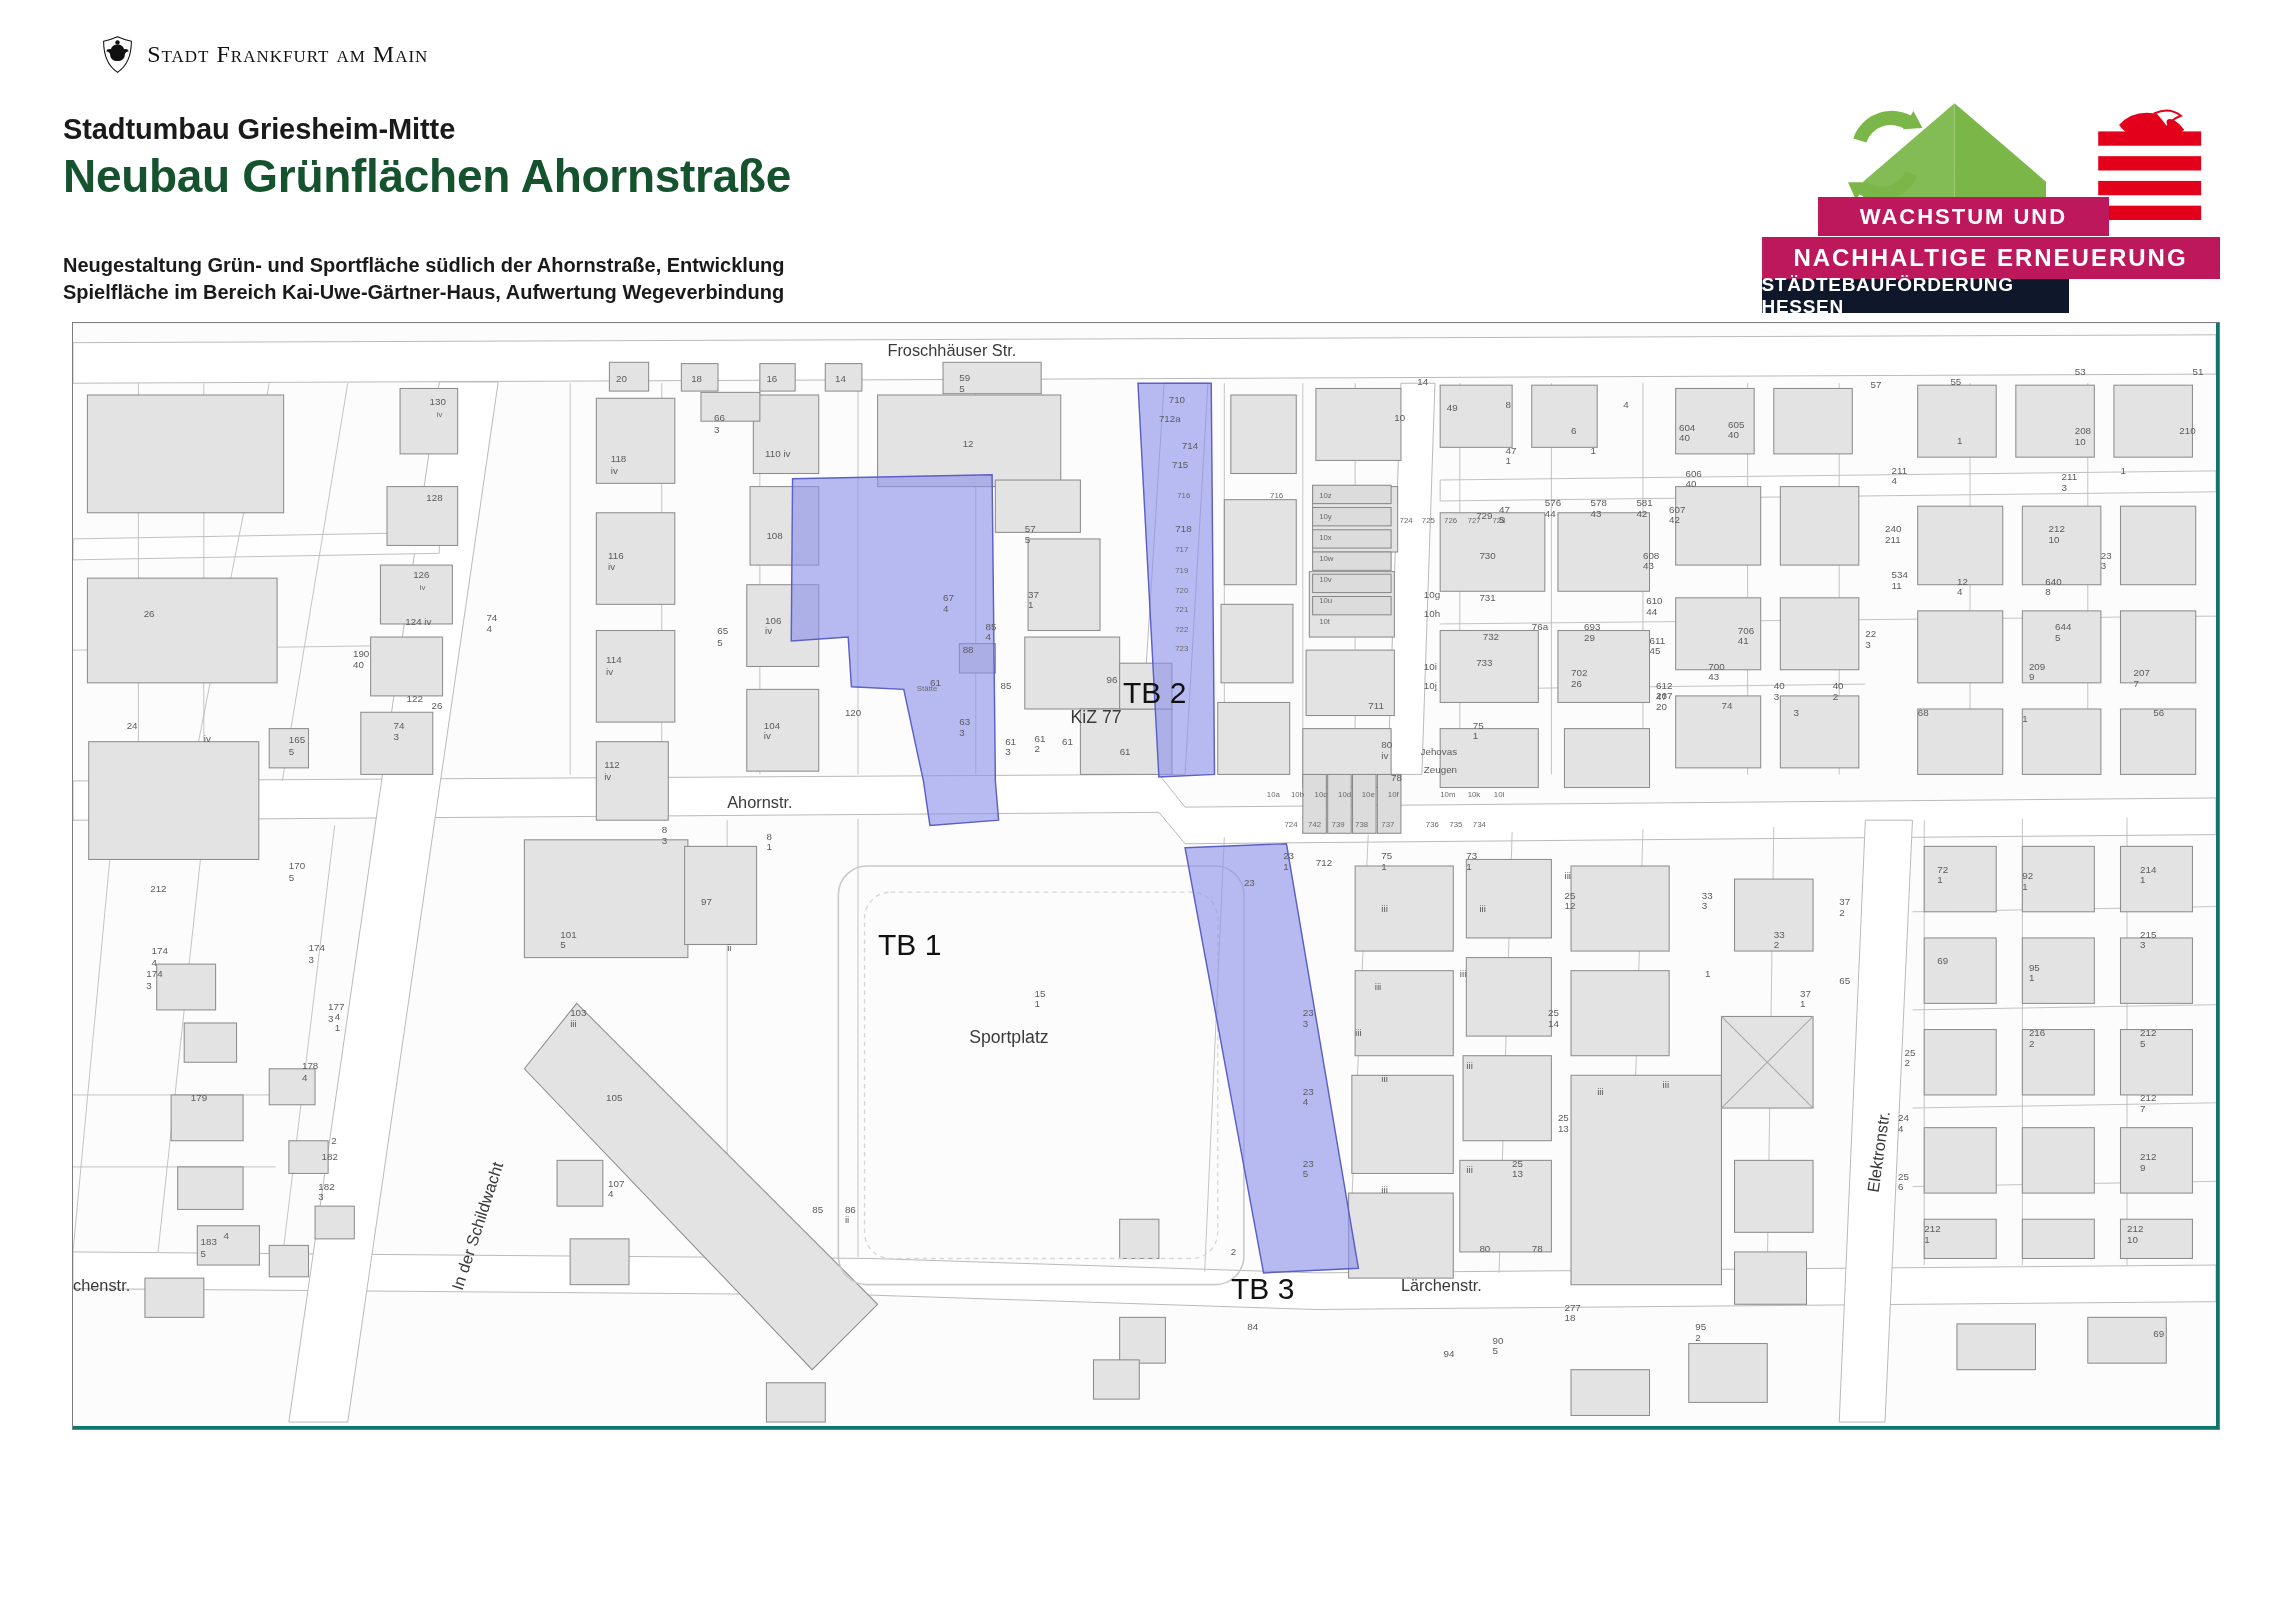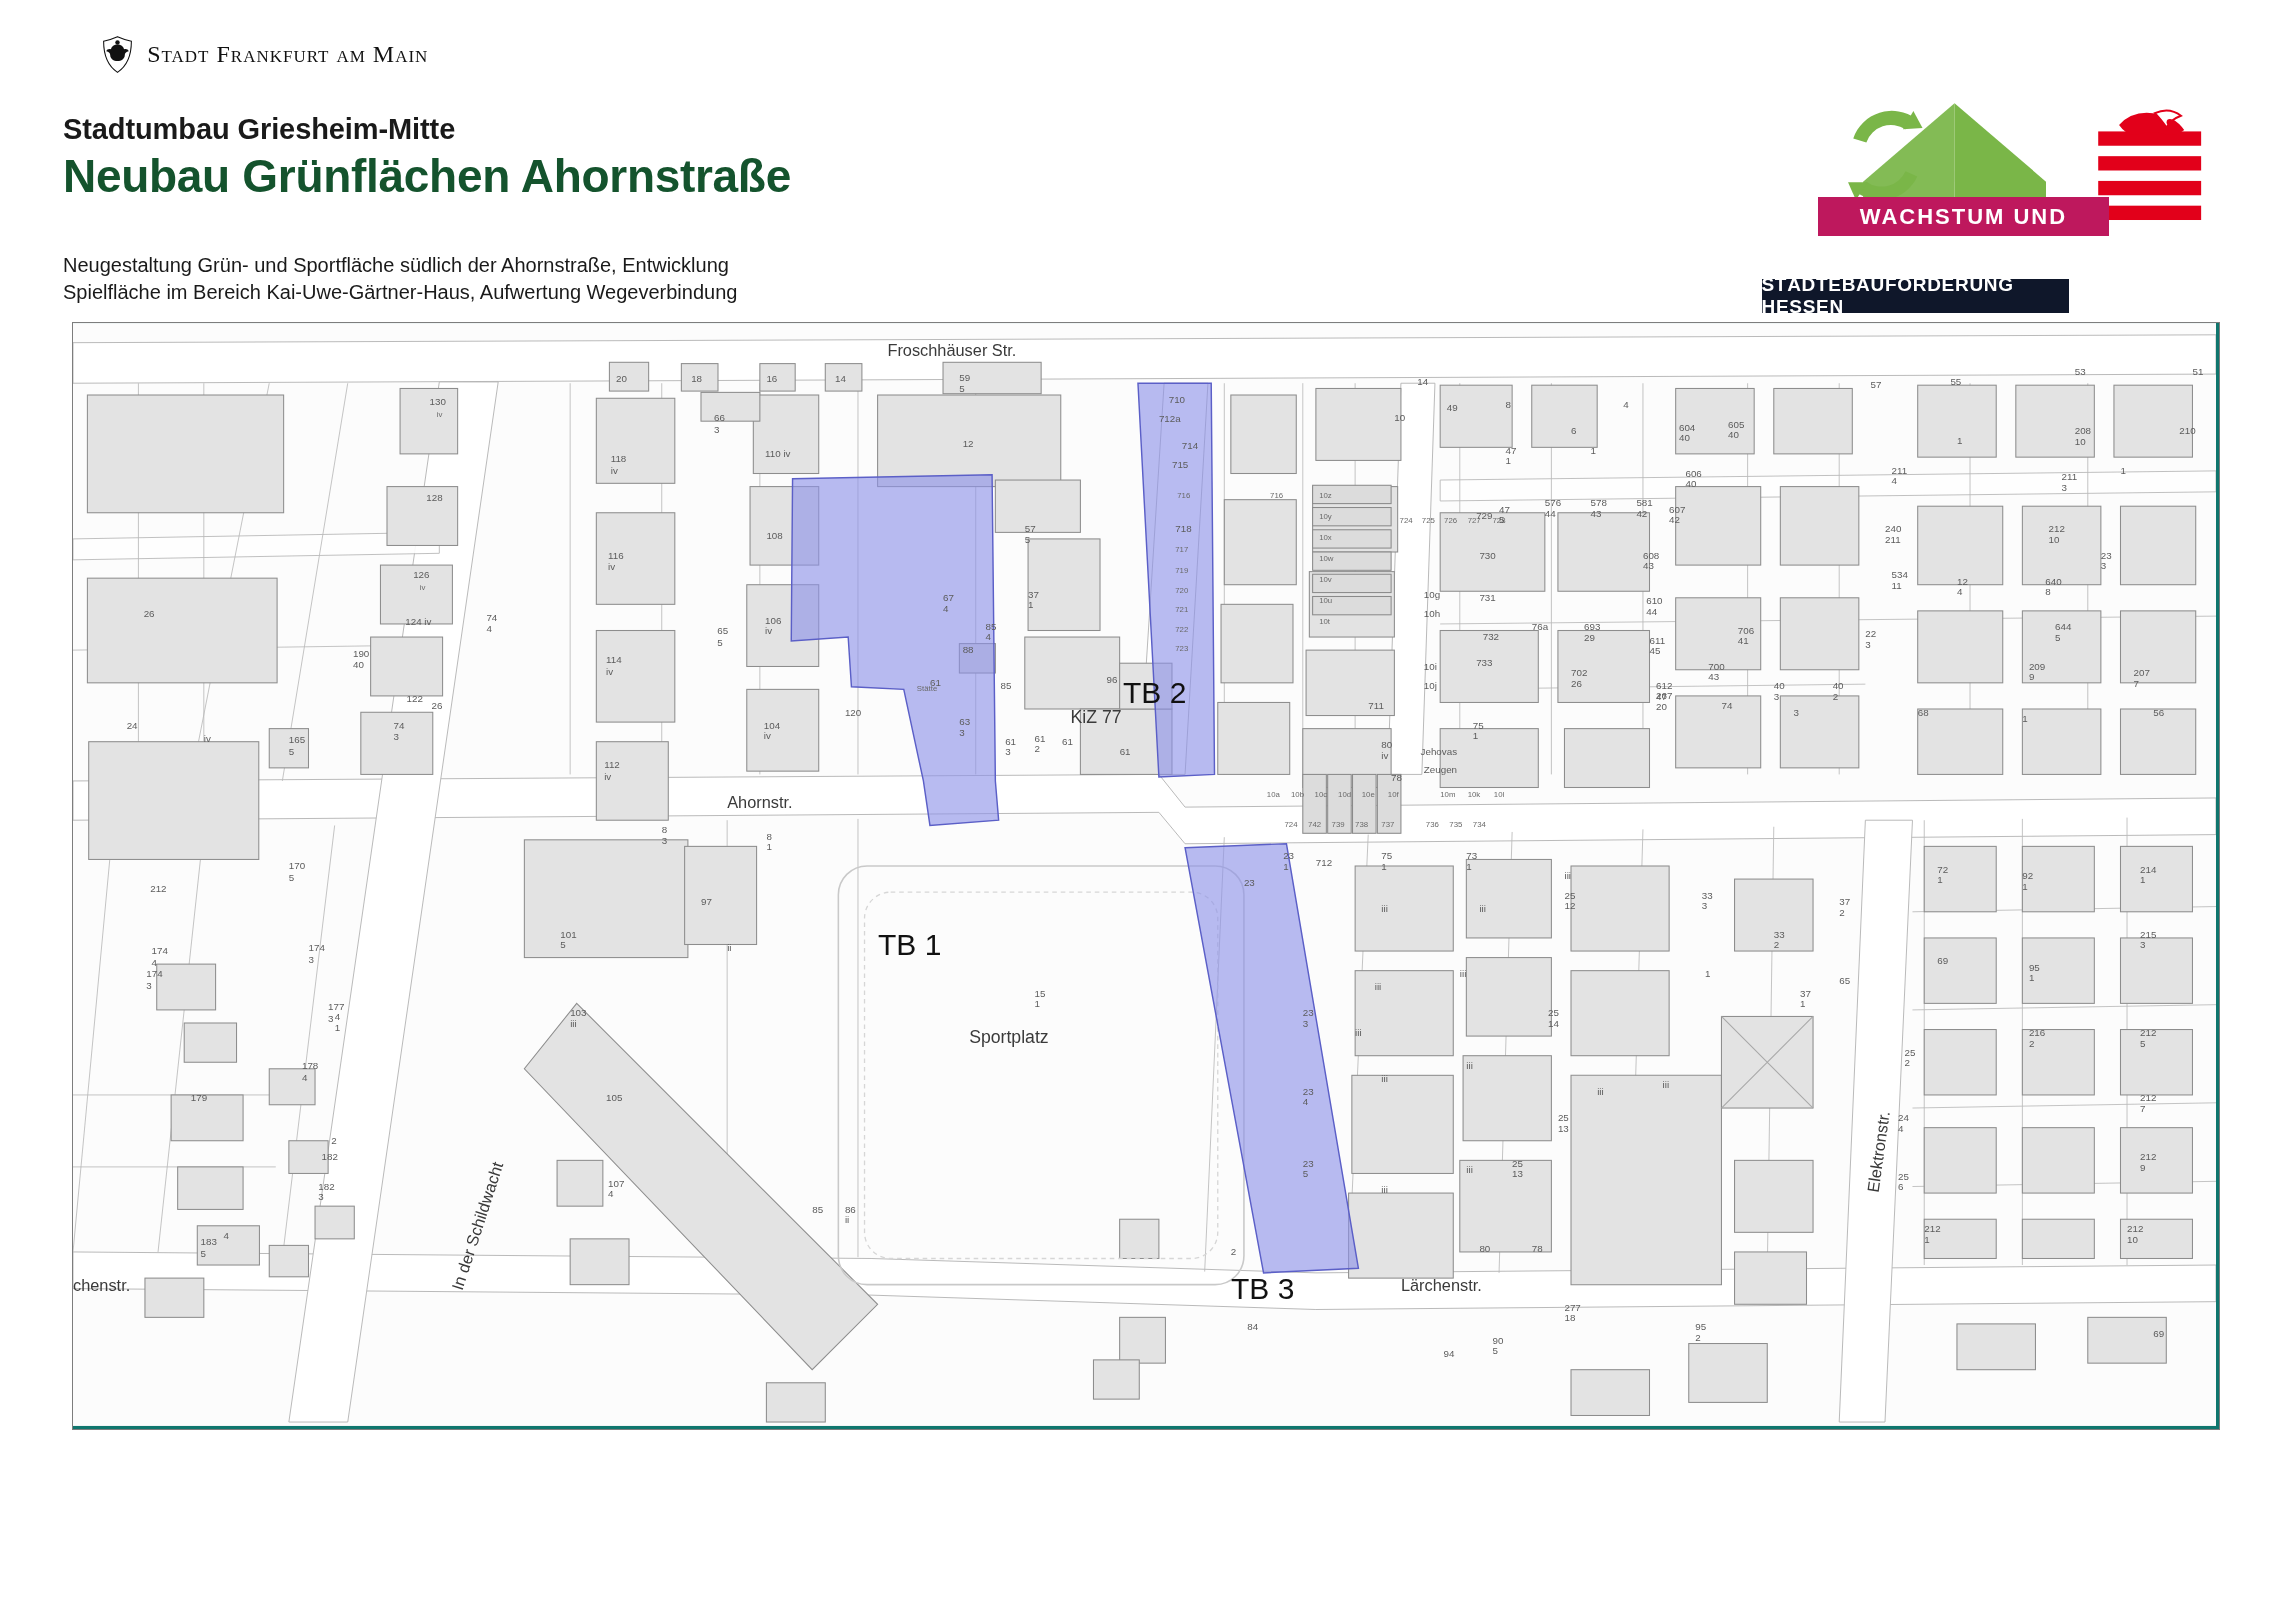"Neugestaltung Grün- und Sportfläche" #header .subtitle { font-weight: normal -> bold }
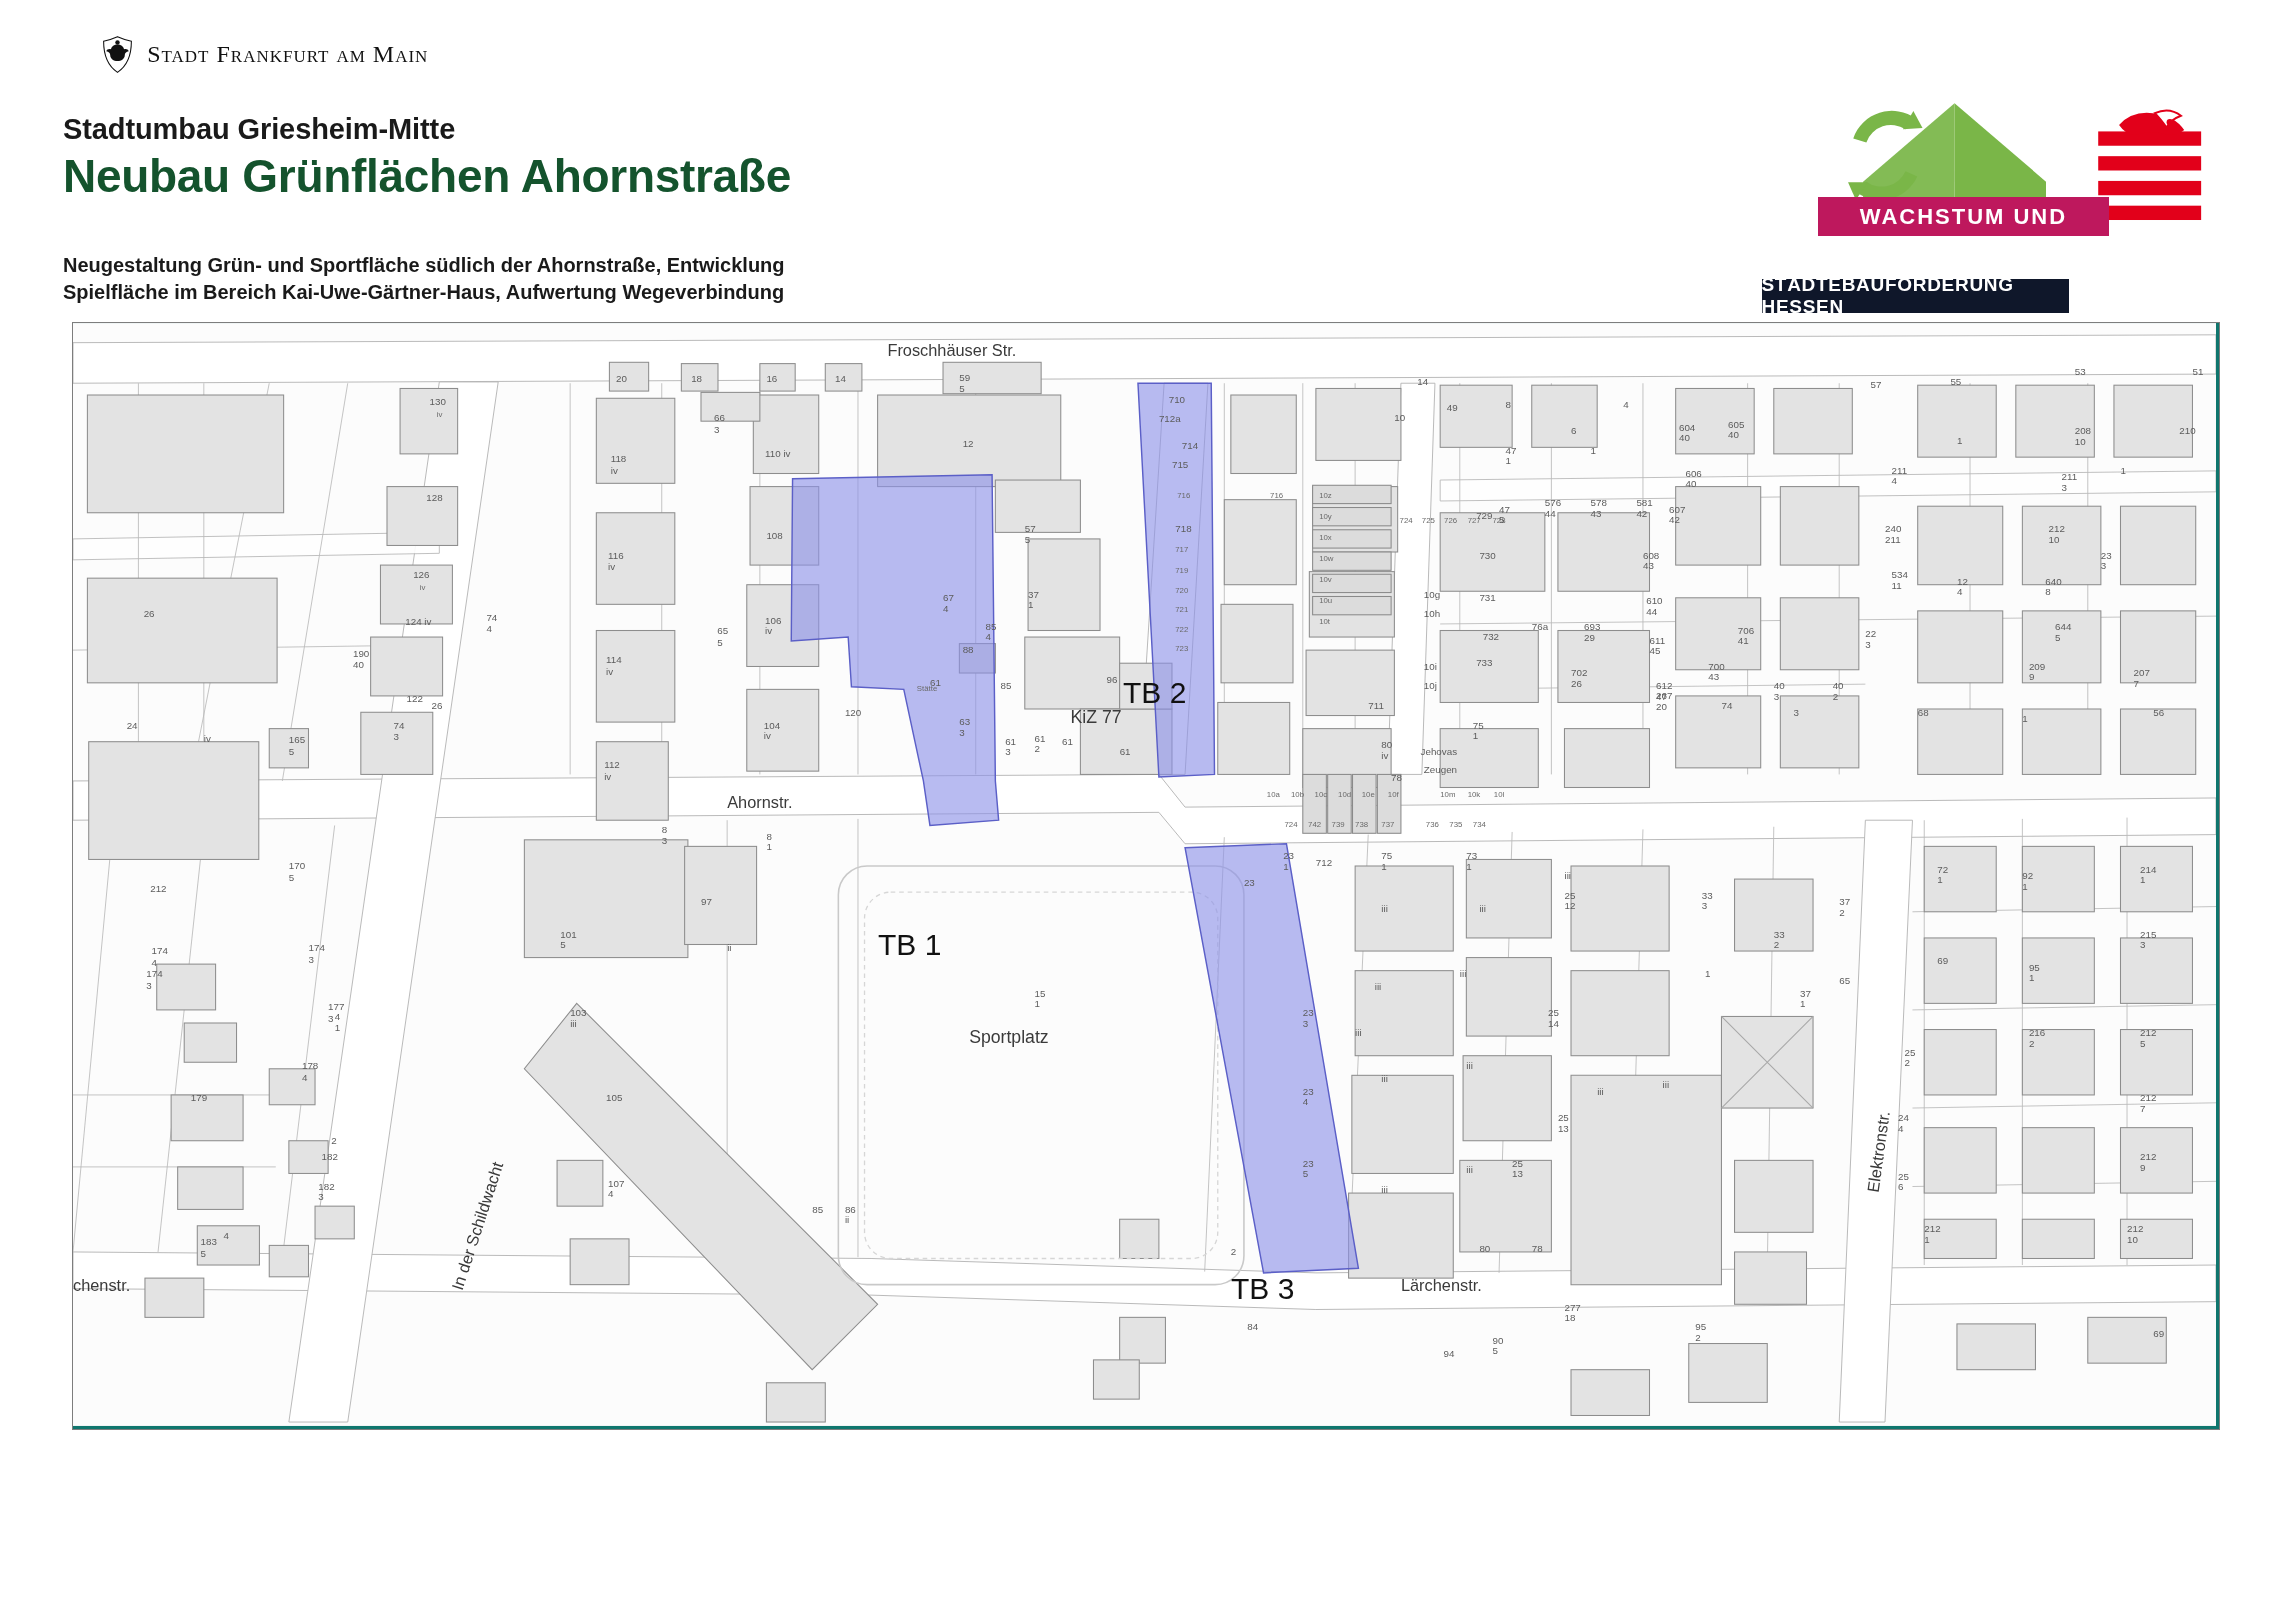"NACHHALTIGE ERNEUERUNG" div.band { html: none -> <div>NACHHALTIGE ERNEUERUNG</div> }
